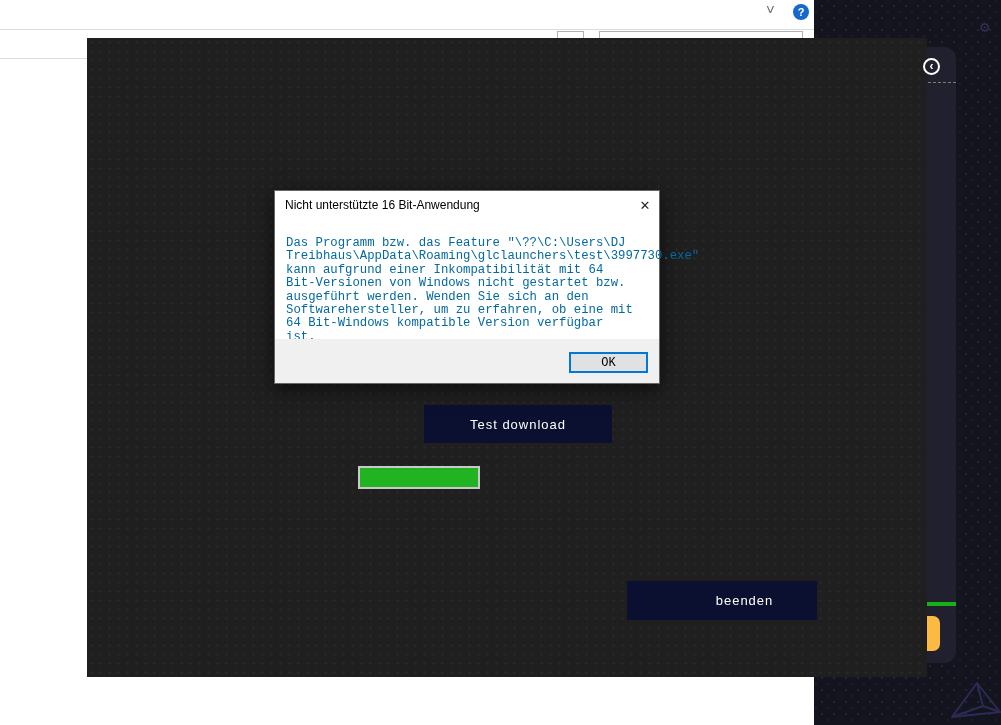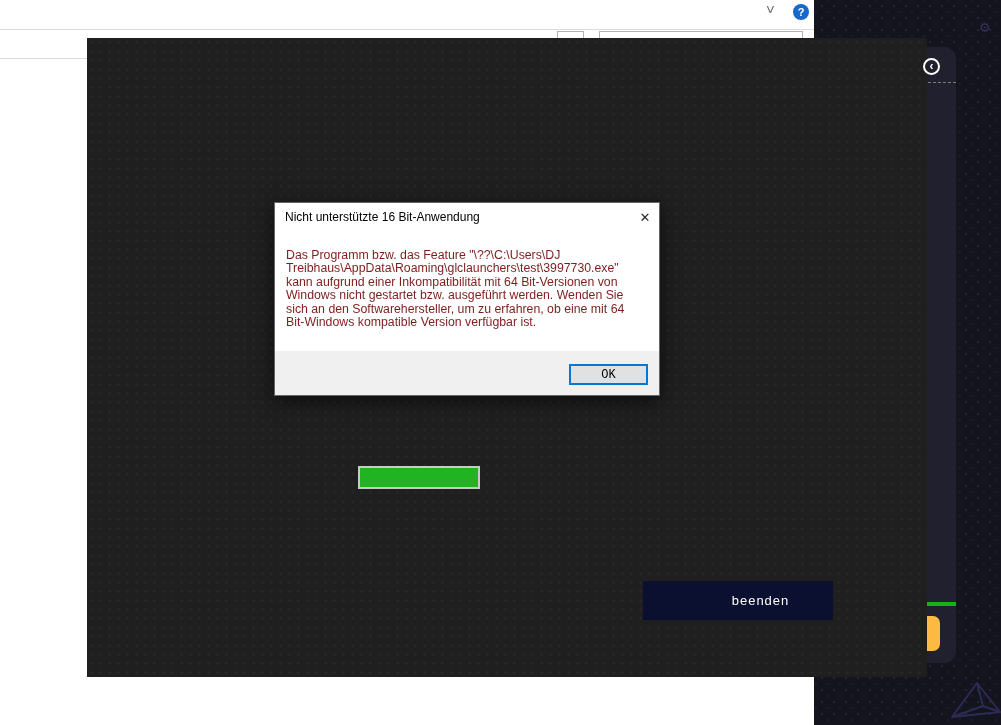"Nicht unterstützte 16 Bit-Anwendung" .dialog { top: 164px -> 152px }
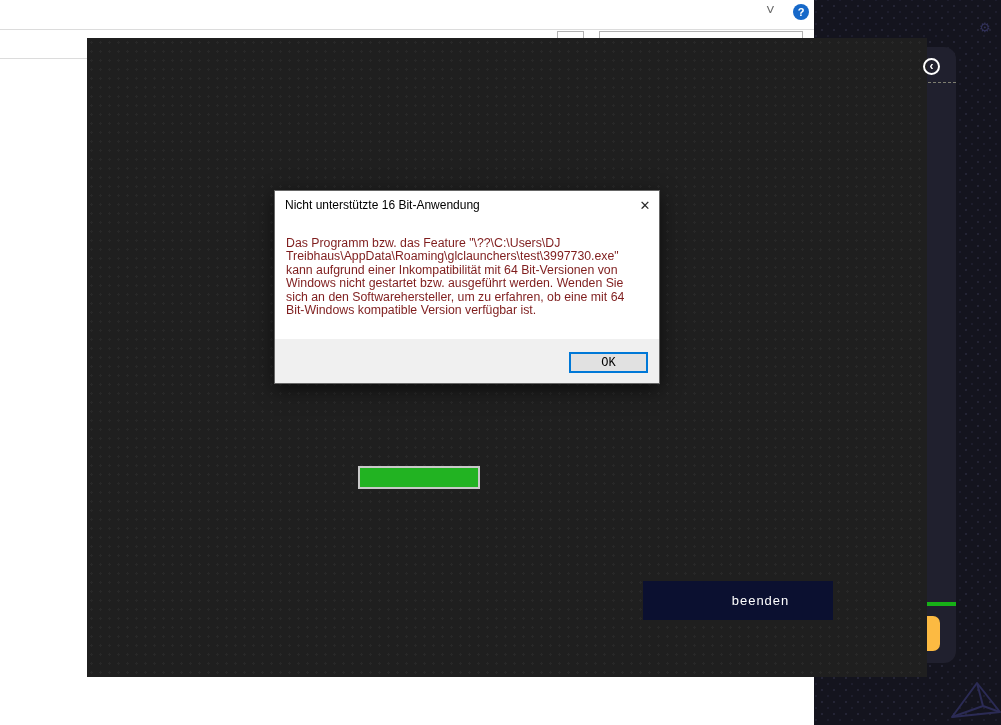"Das Programm bzw. das Feature" .dlg-body { color: #7f1d1d -> #0369a1; font-family: none -> Liberation Mono, monospace }
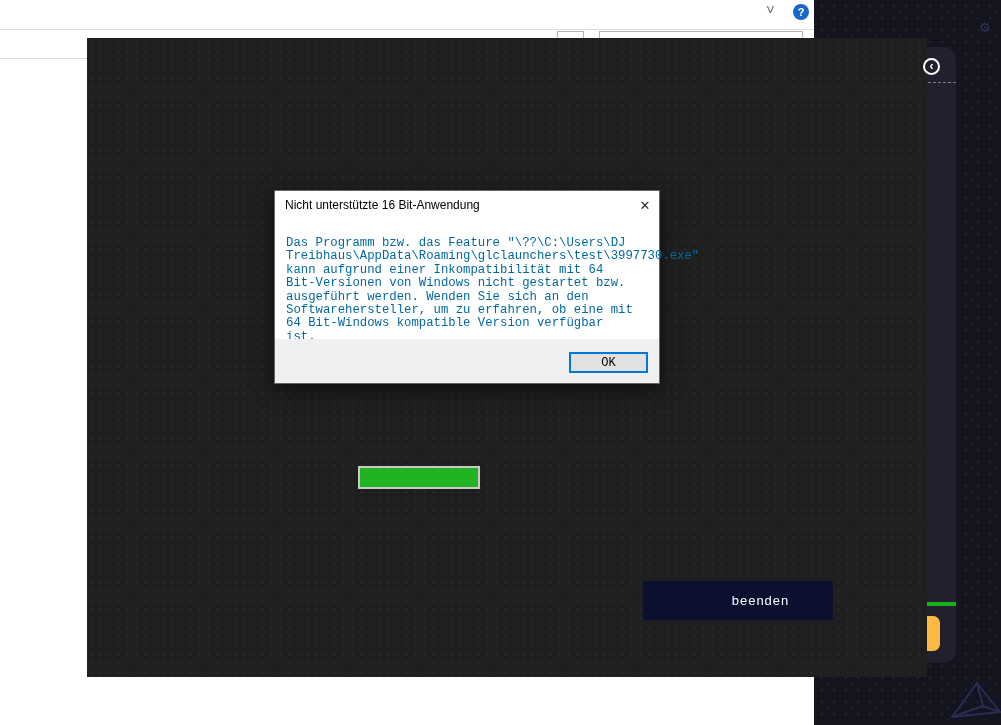"Test download" button.navy-btn { html: none -> <button>Test download</button> }
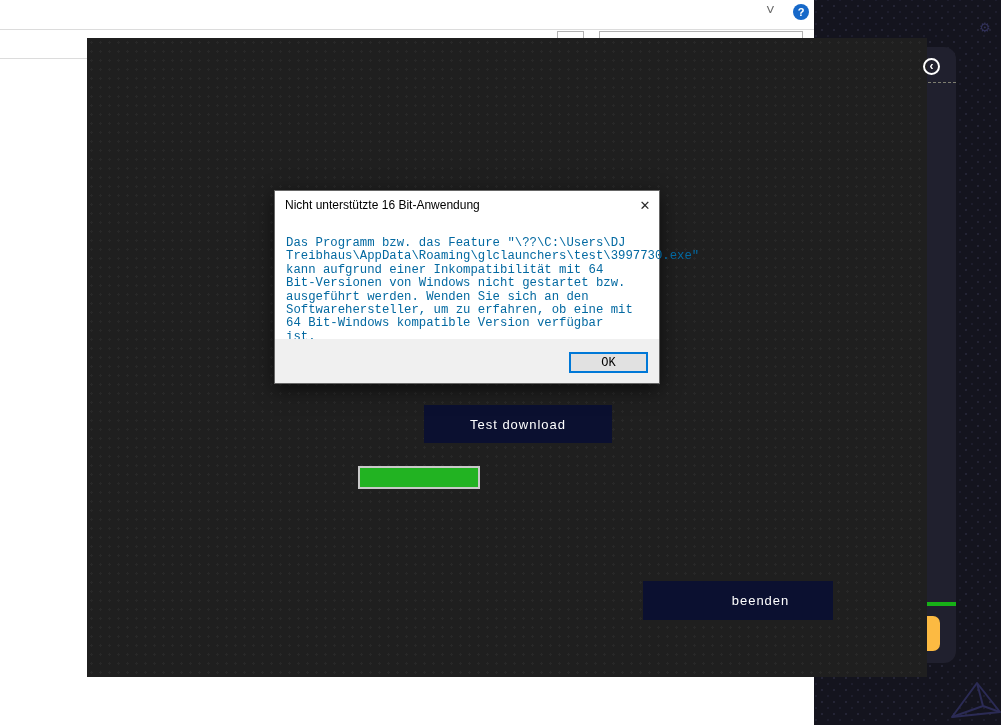"beenden" .btn-quit { left: 556px -> 540px }
